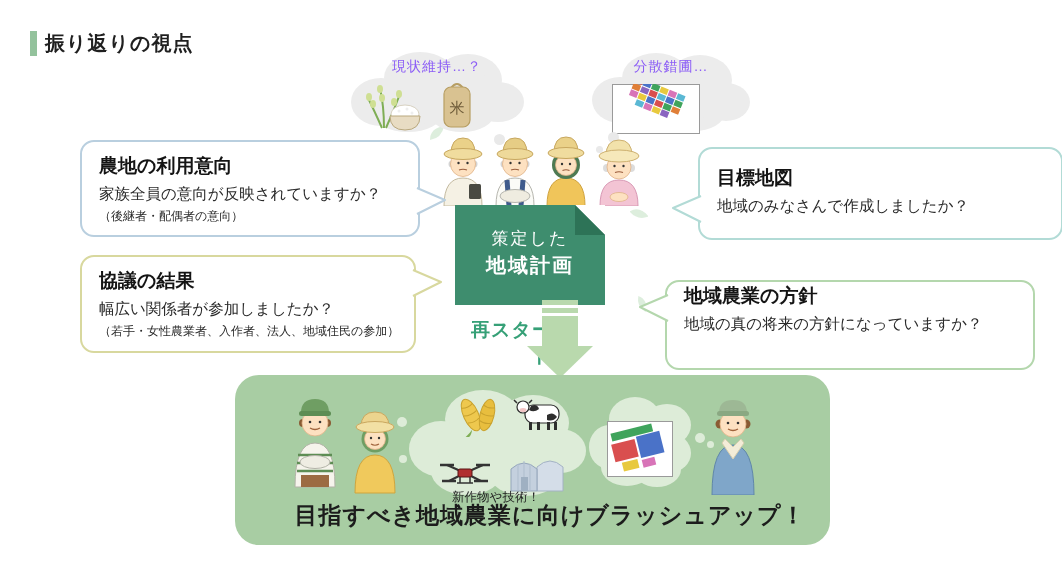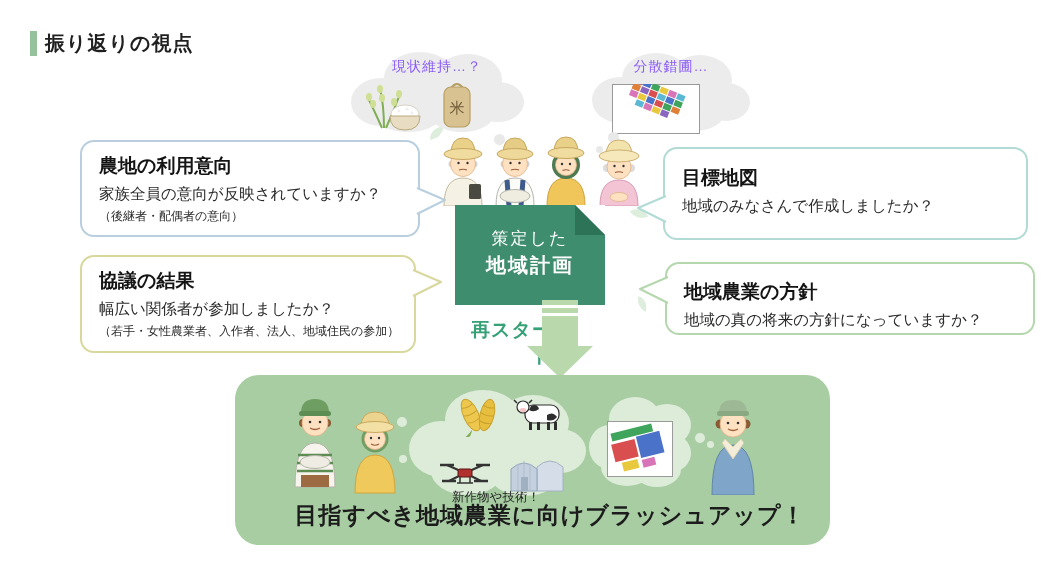"目標地図" div.bubble { left: 663px -> 698px }
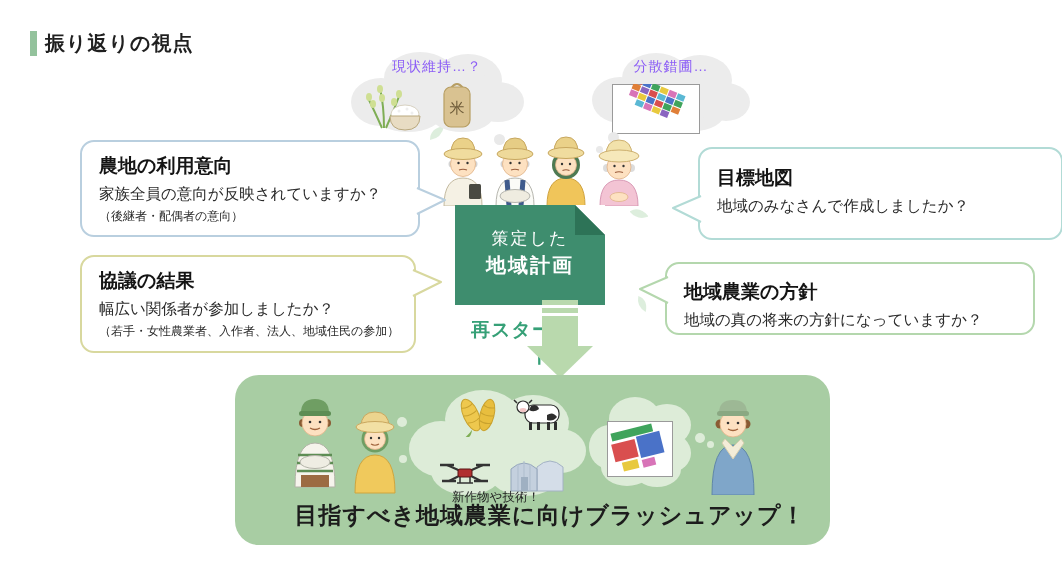"地域農業の方針" div.bubble { height: 73px -> 90px; padding-top: 15px -> 1px; top: 262px -> 280px }
